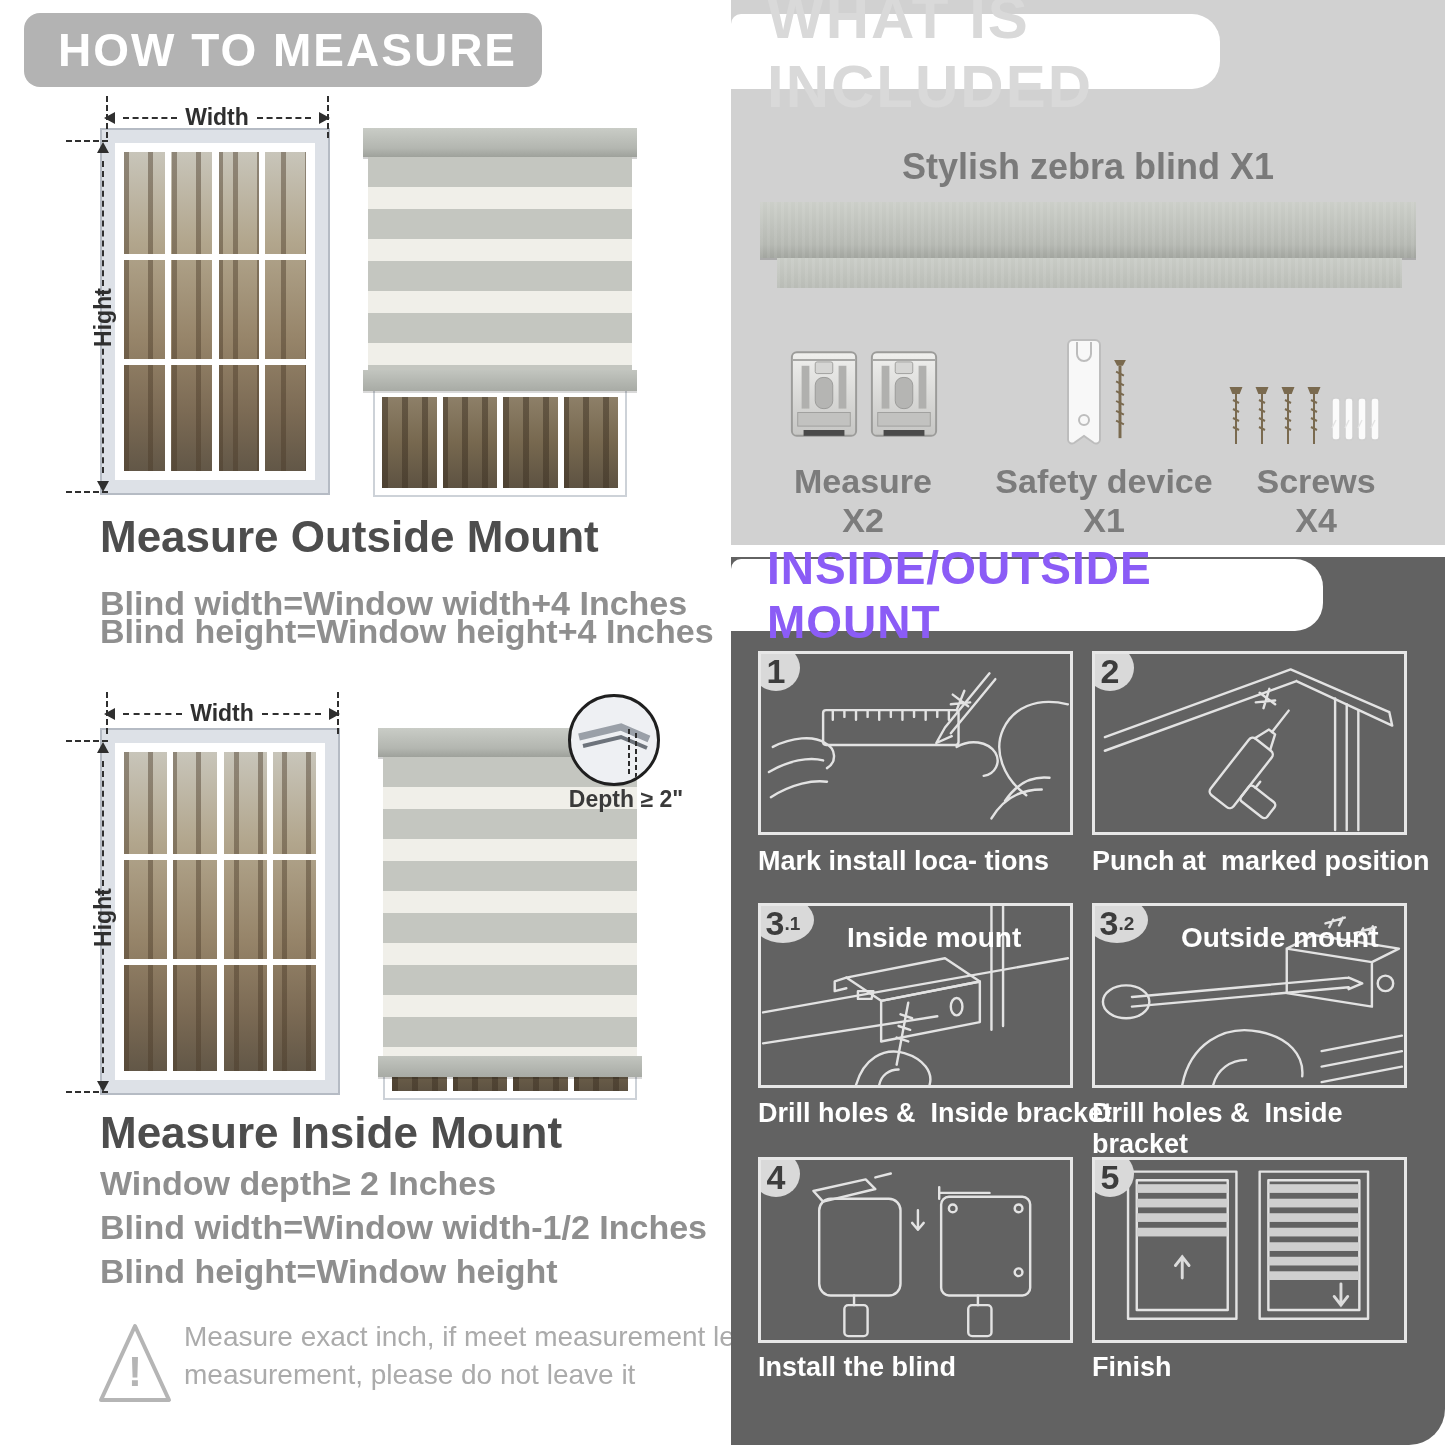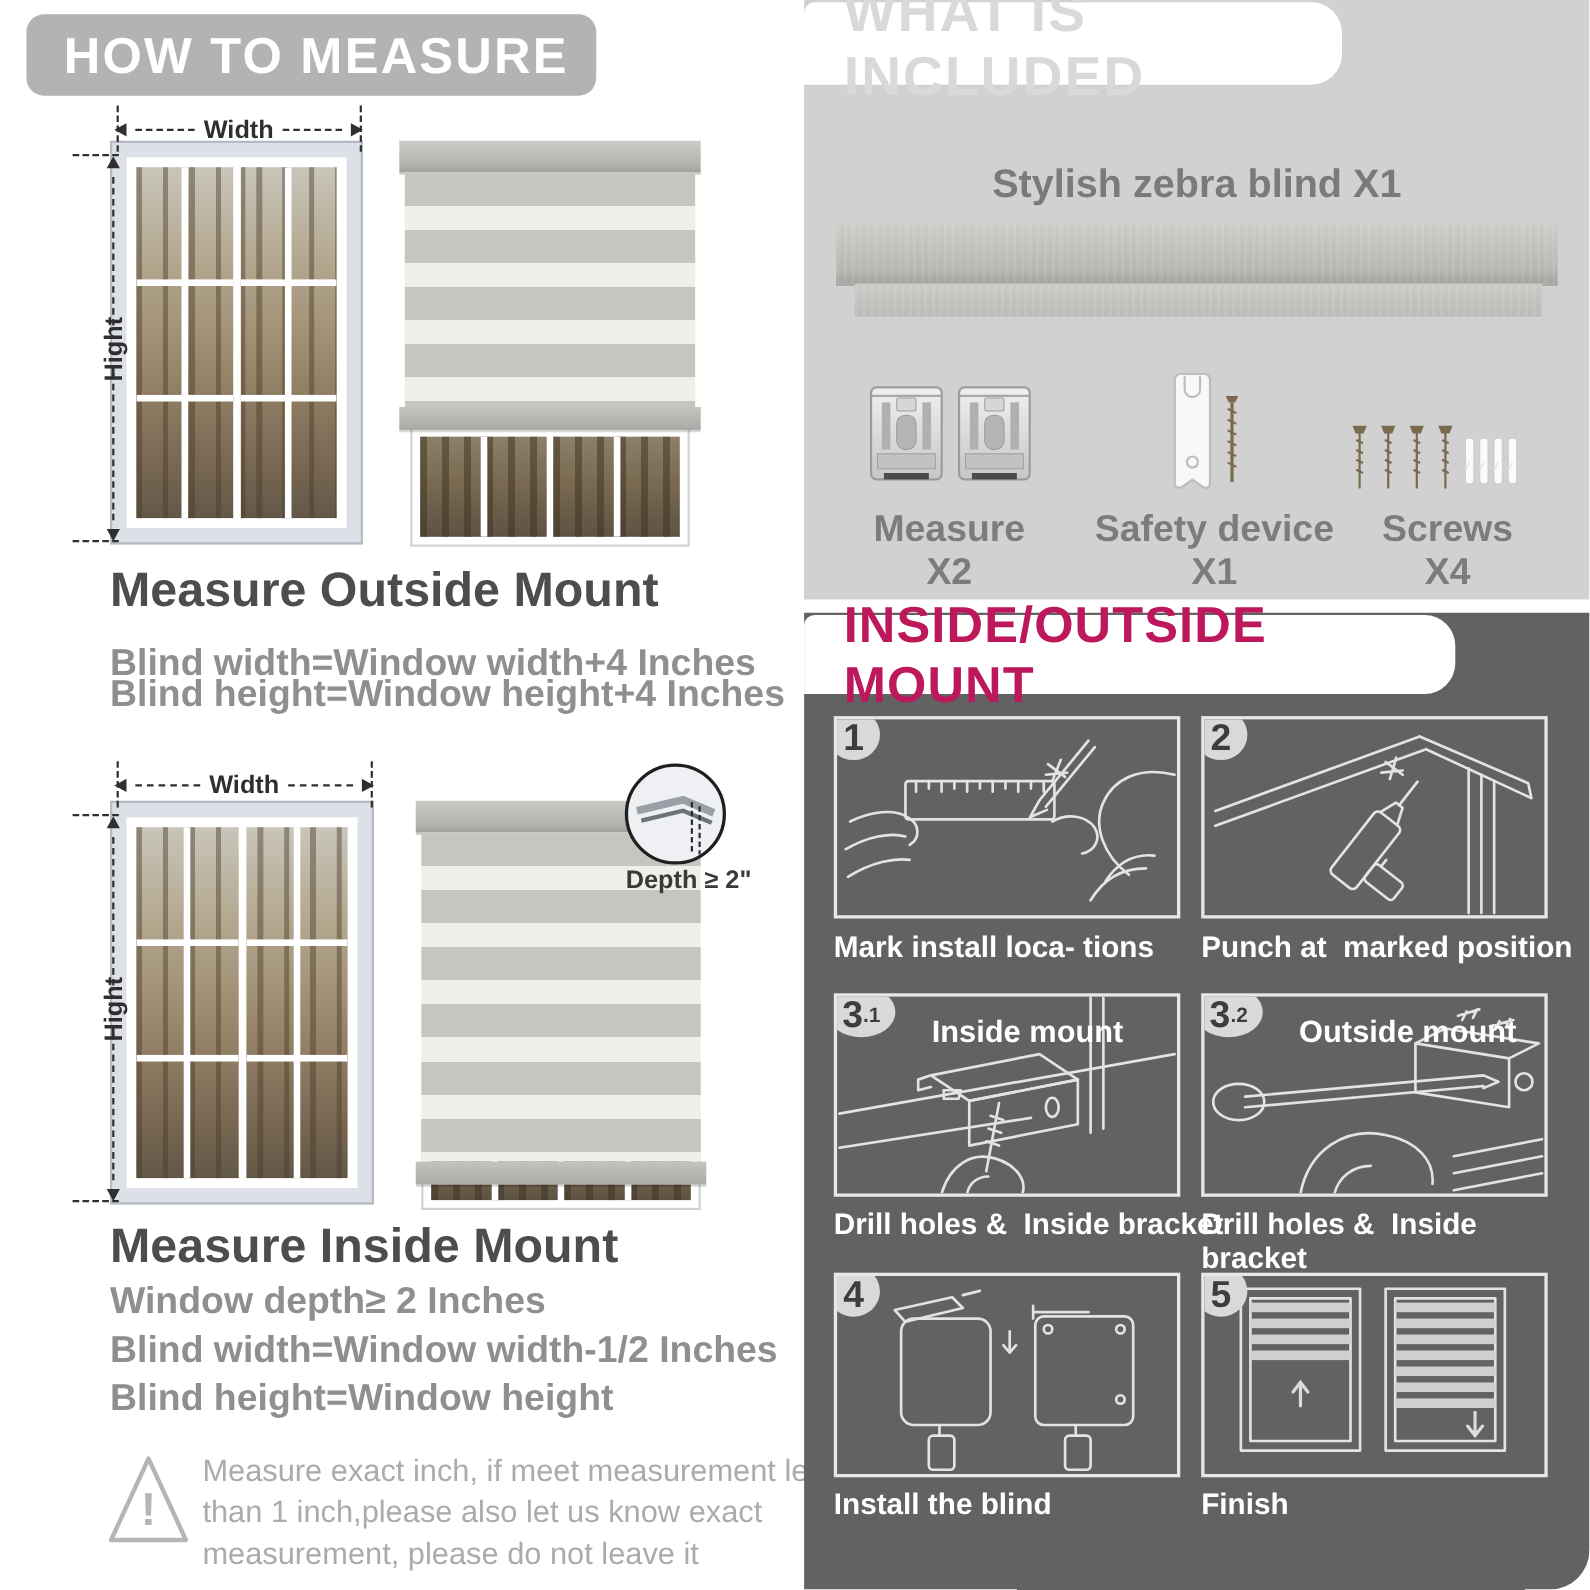"WHAT IS INCLUDED" div.abs { font-size: 50px -> 60px; top: 2px -> 14px }
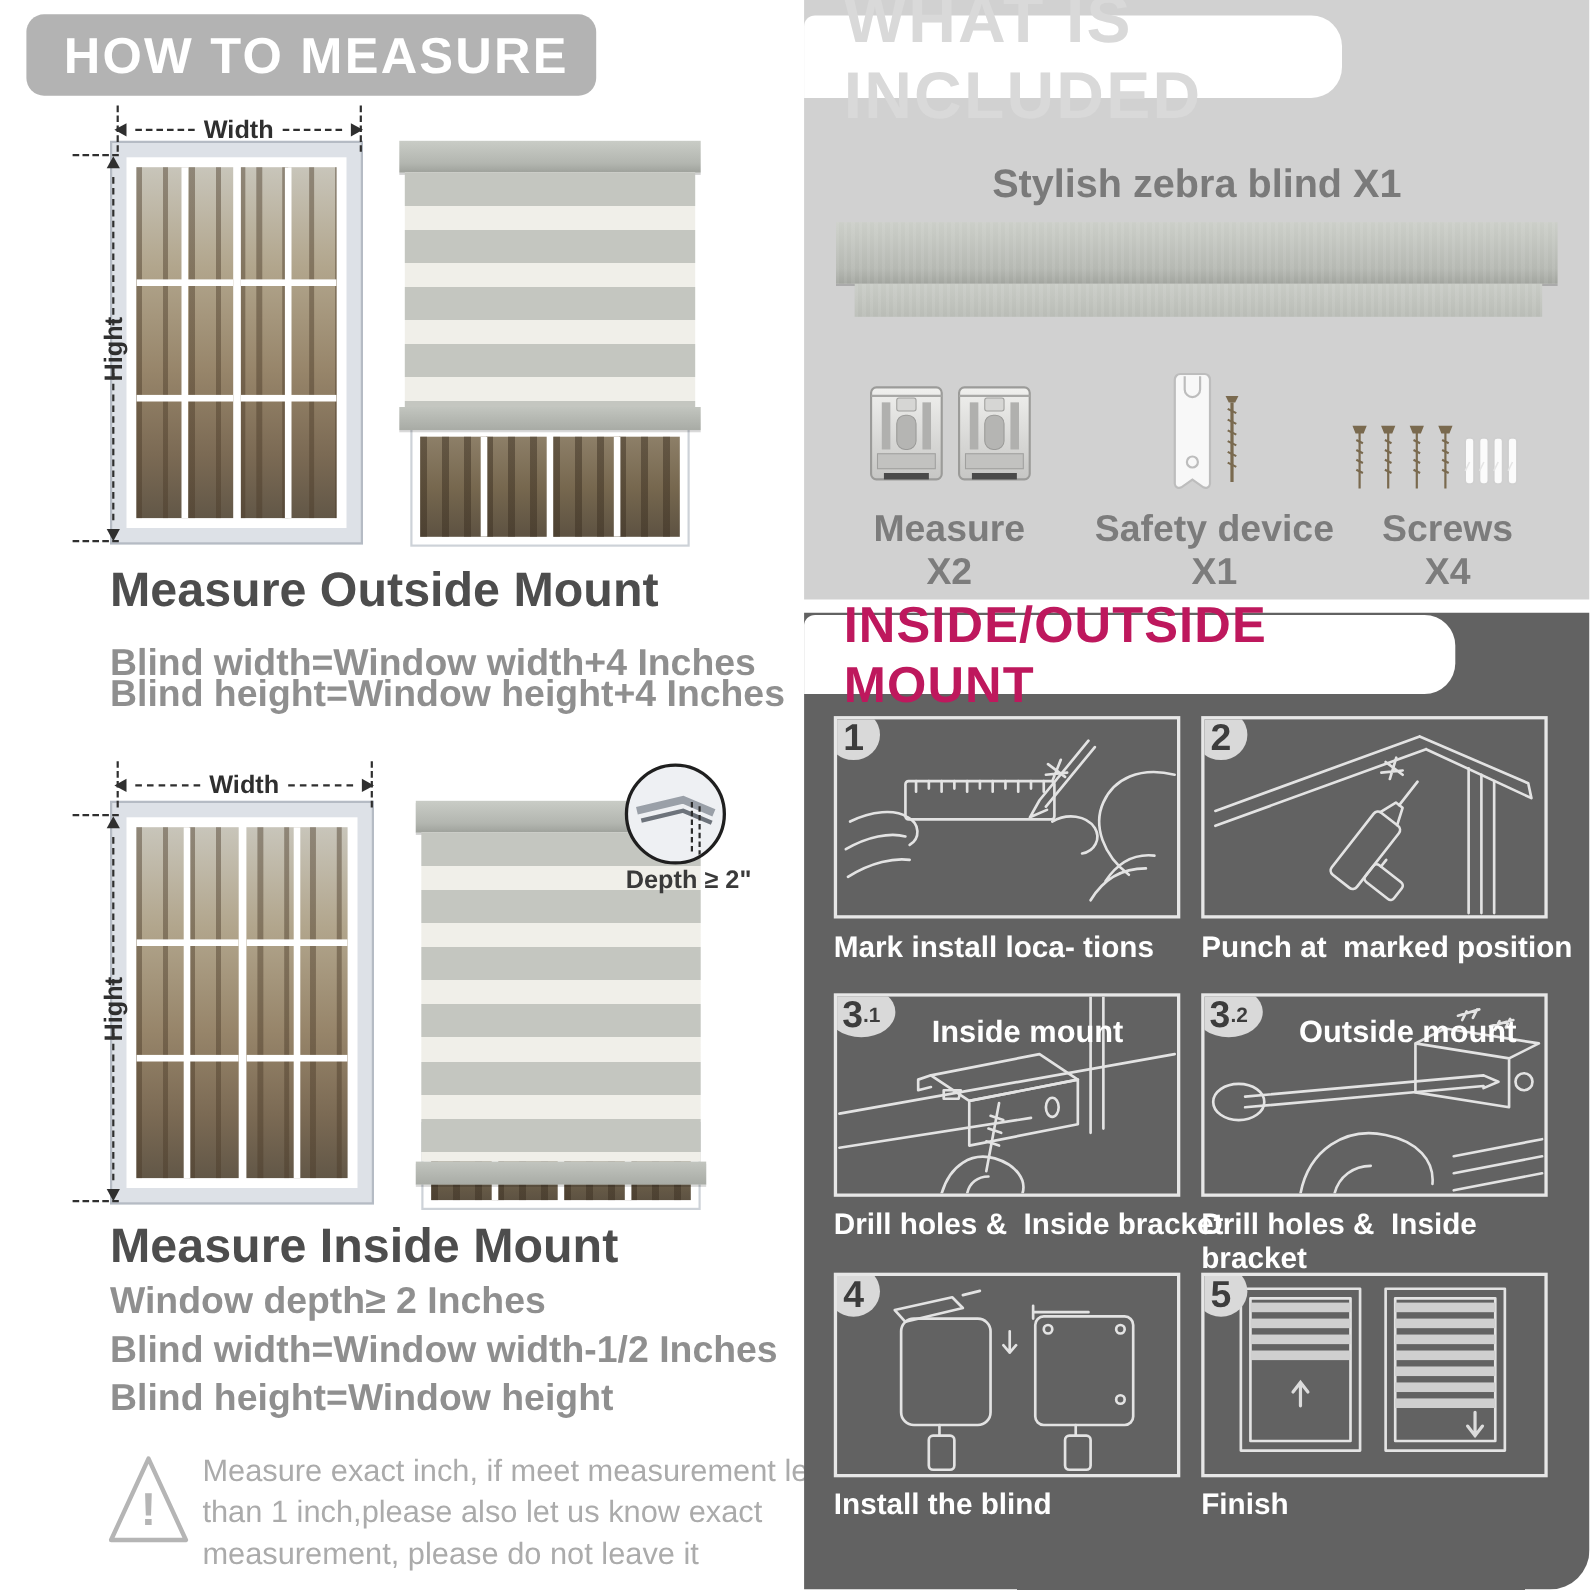"INSIDE/OUTSIDE MOUNT" div.abs { color: #be185d -> #8b5cf6 }
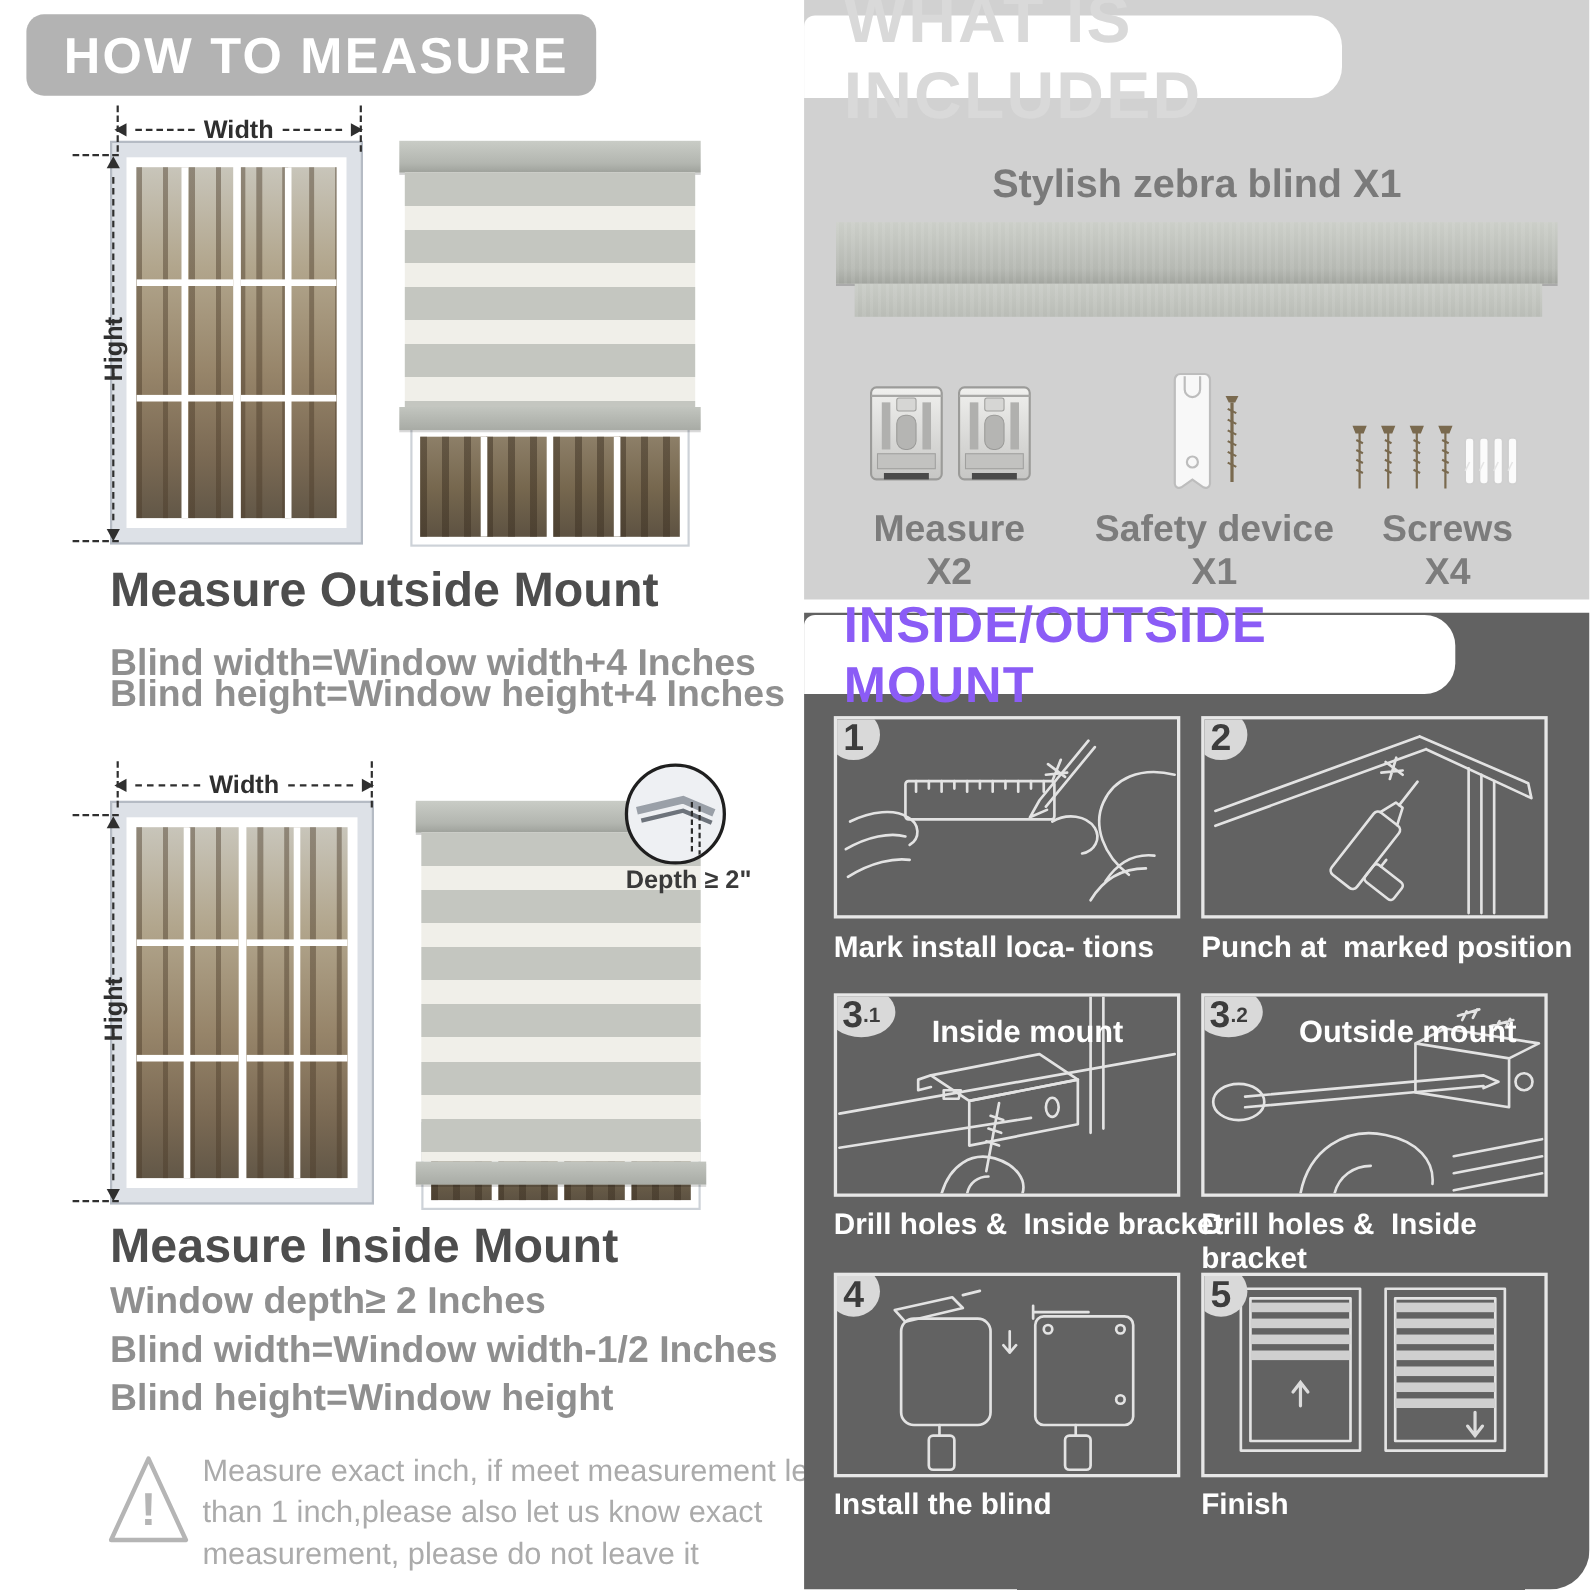"than 1 inch,please also let" div.warn-line { html: <div>than 1 inch,please also let us know exact</div> -> none }
